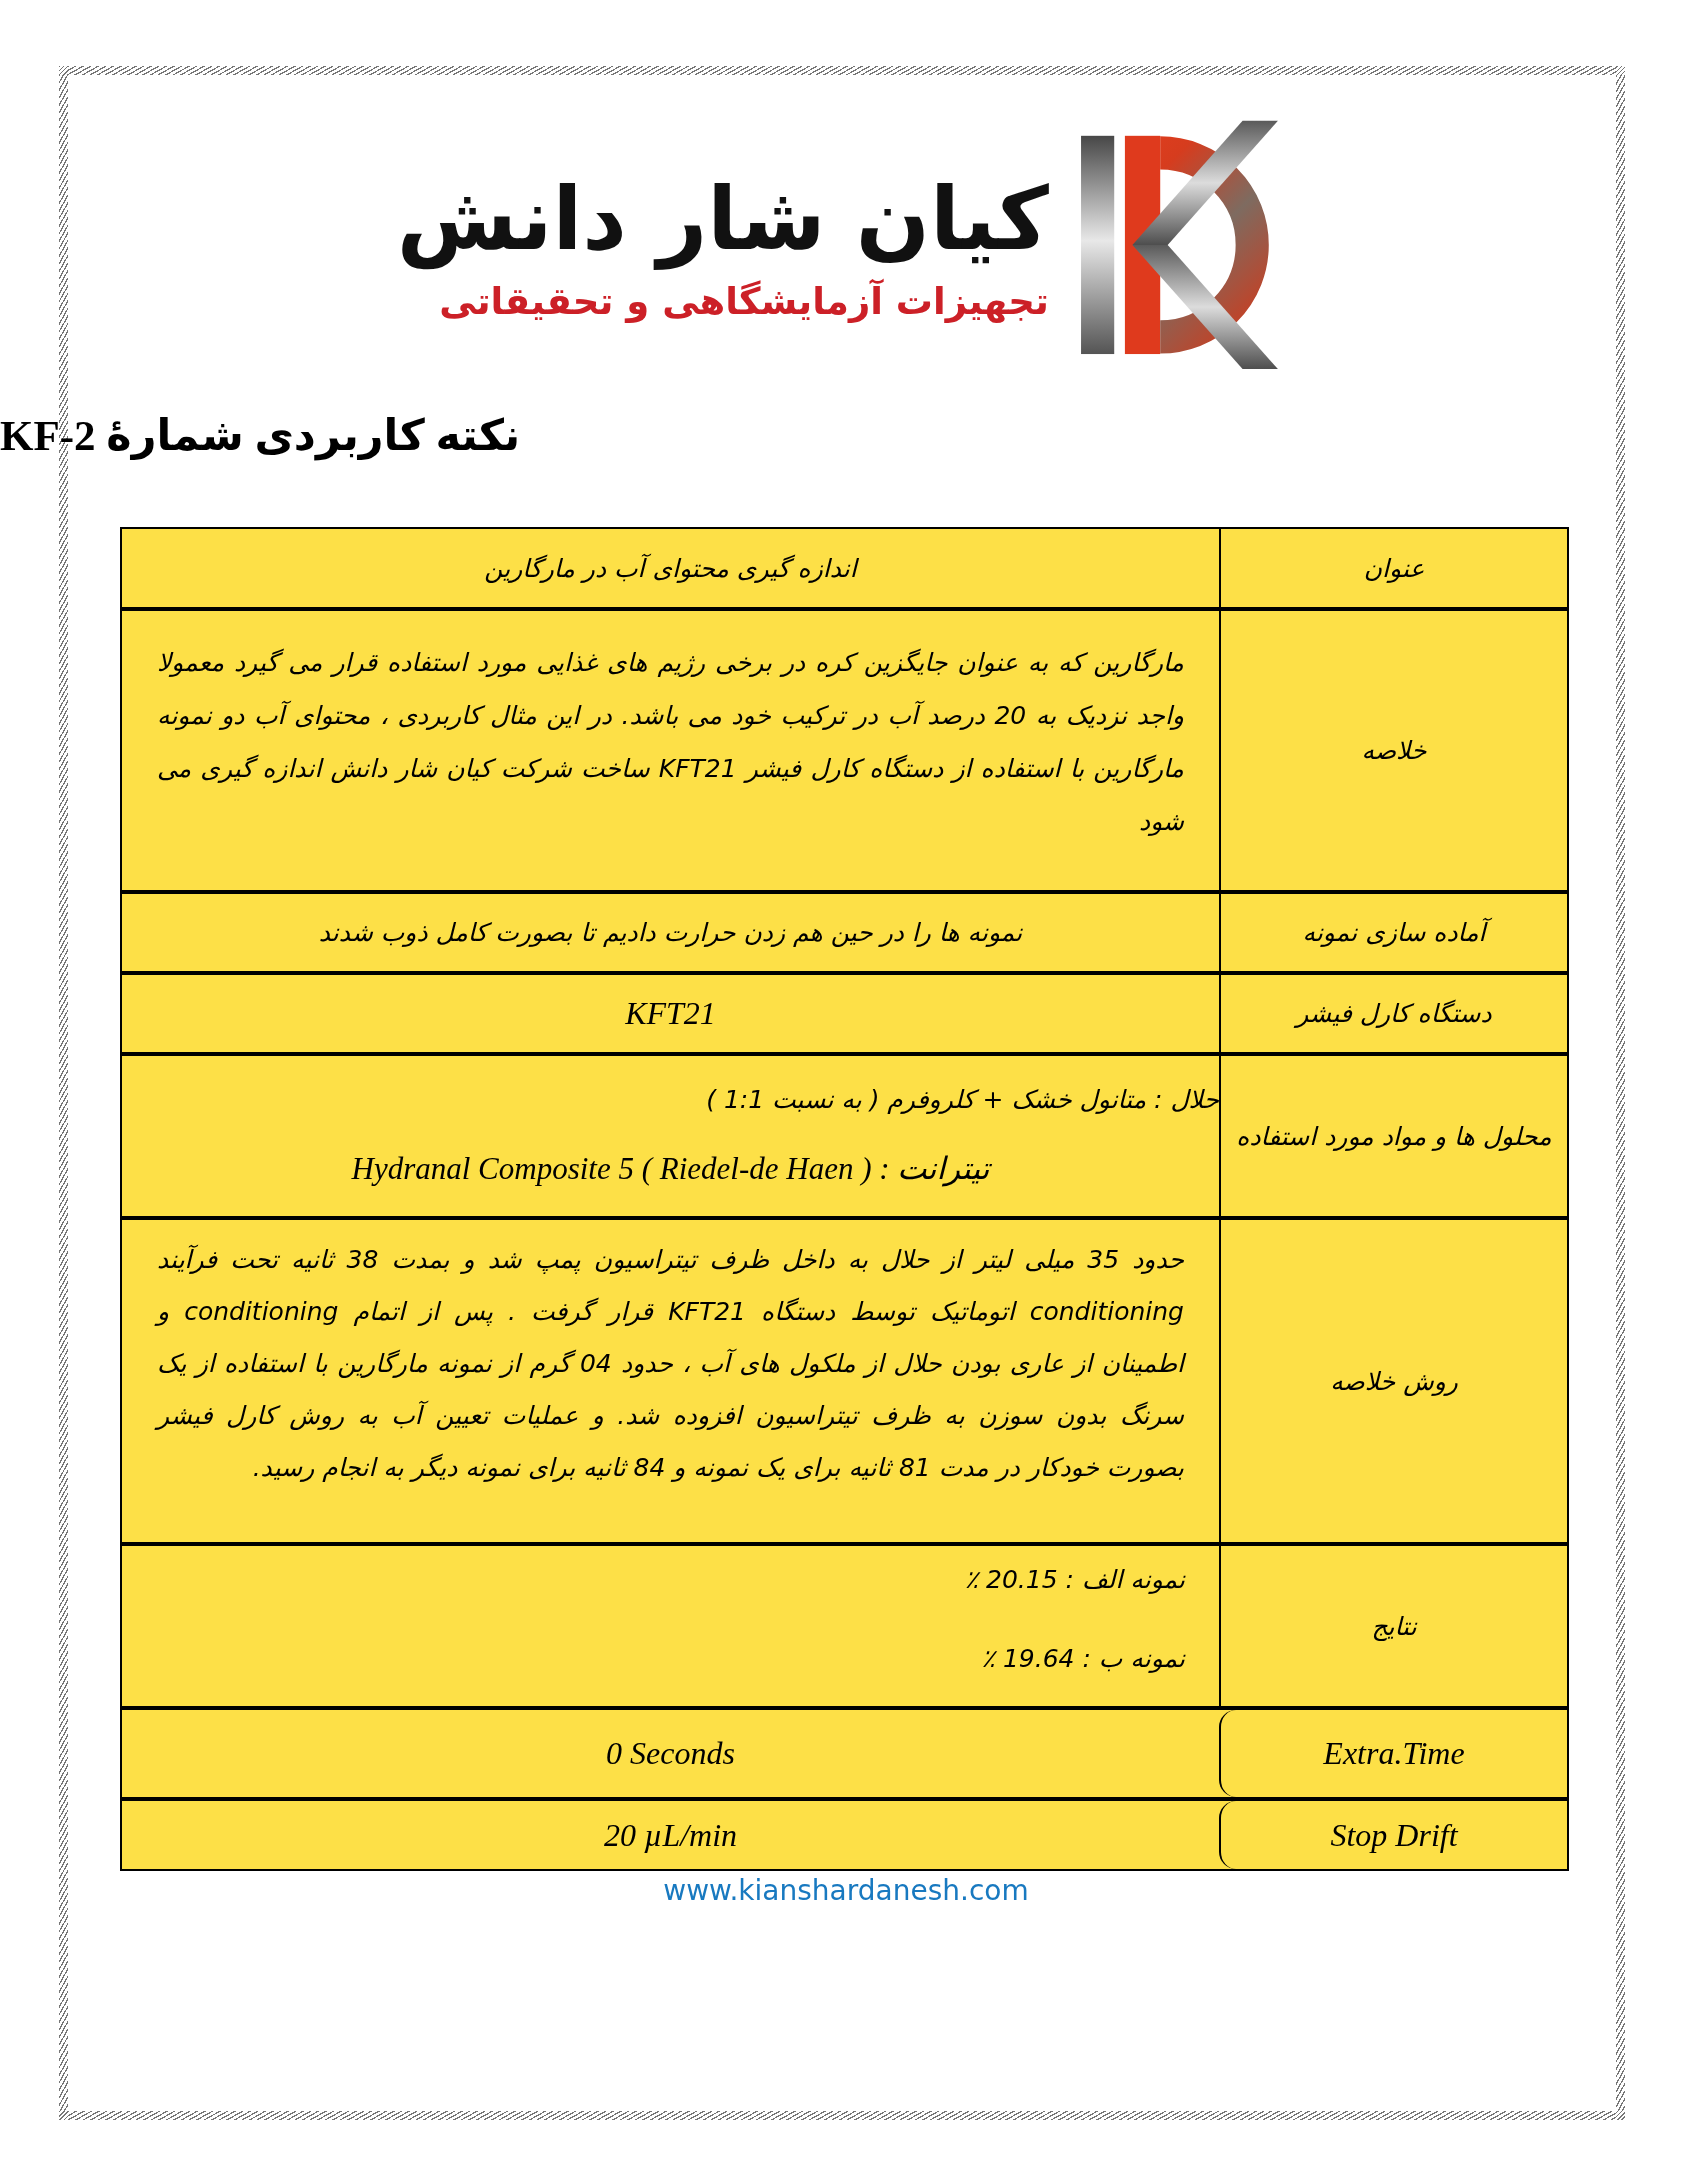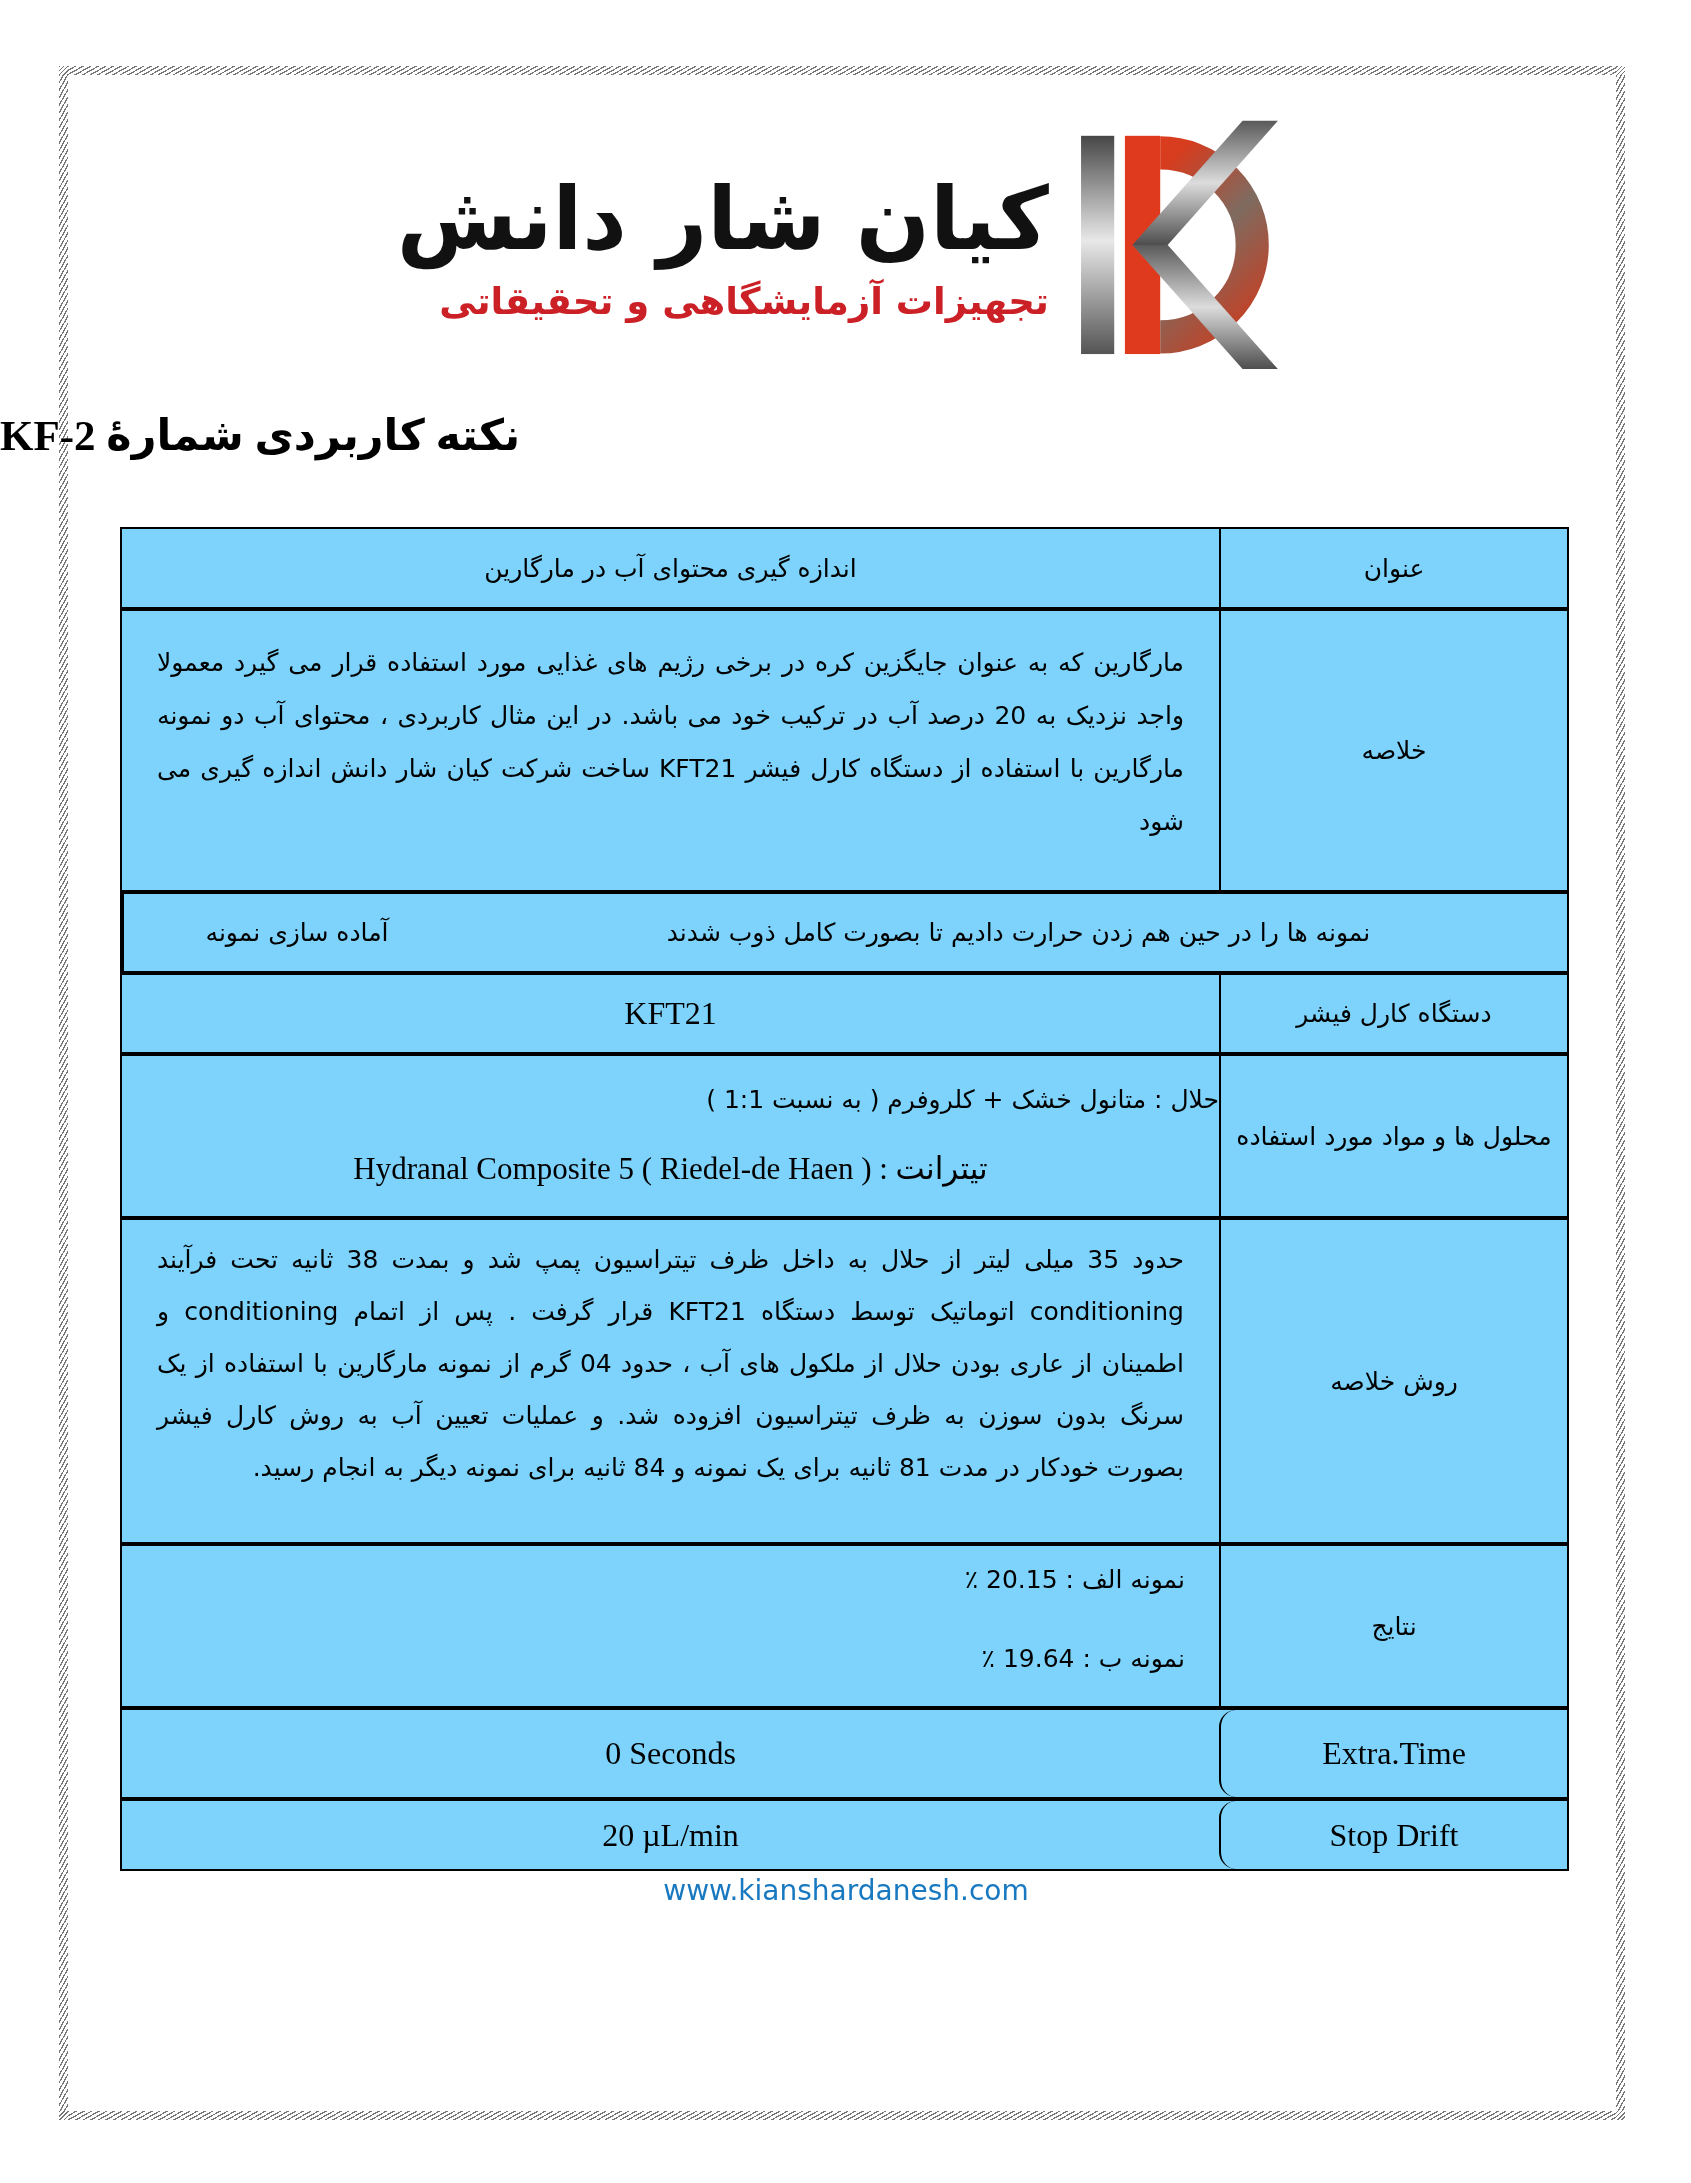"اندازه گیری محتوای آب در" .spec-table { background: #7dd3fc -> #fde047; font-style: none -> italic }
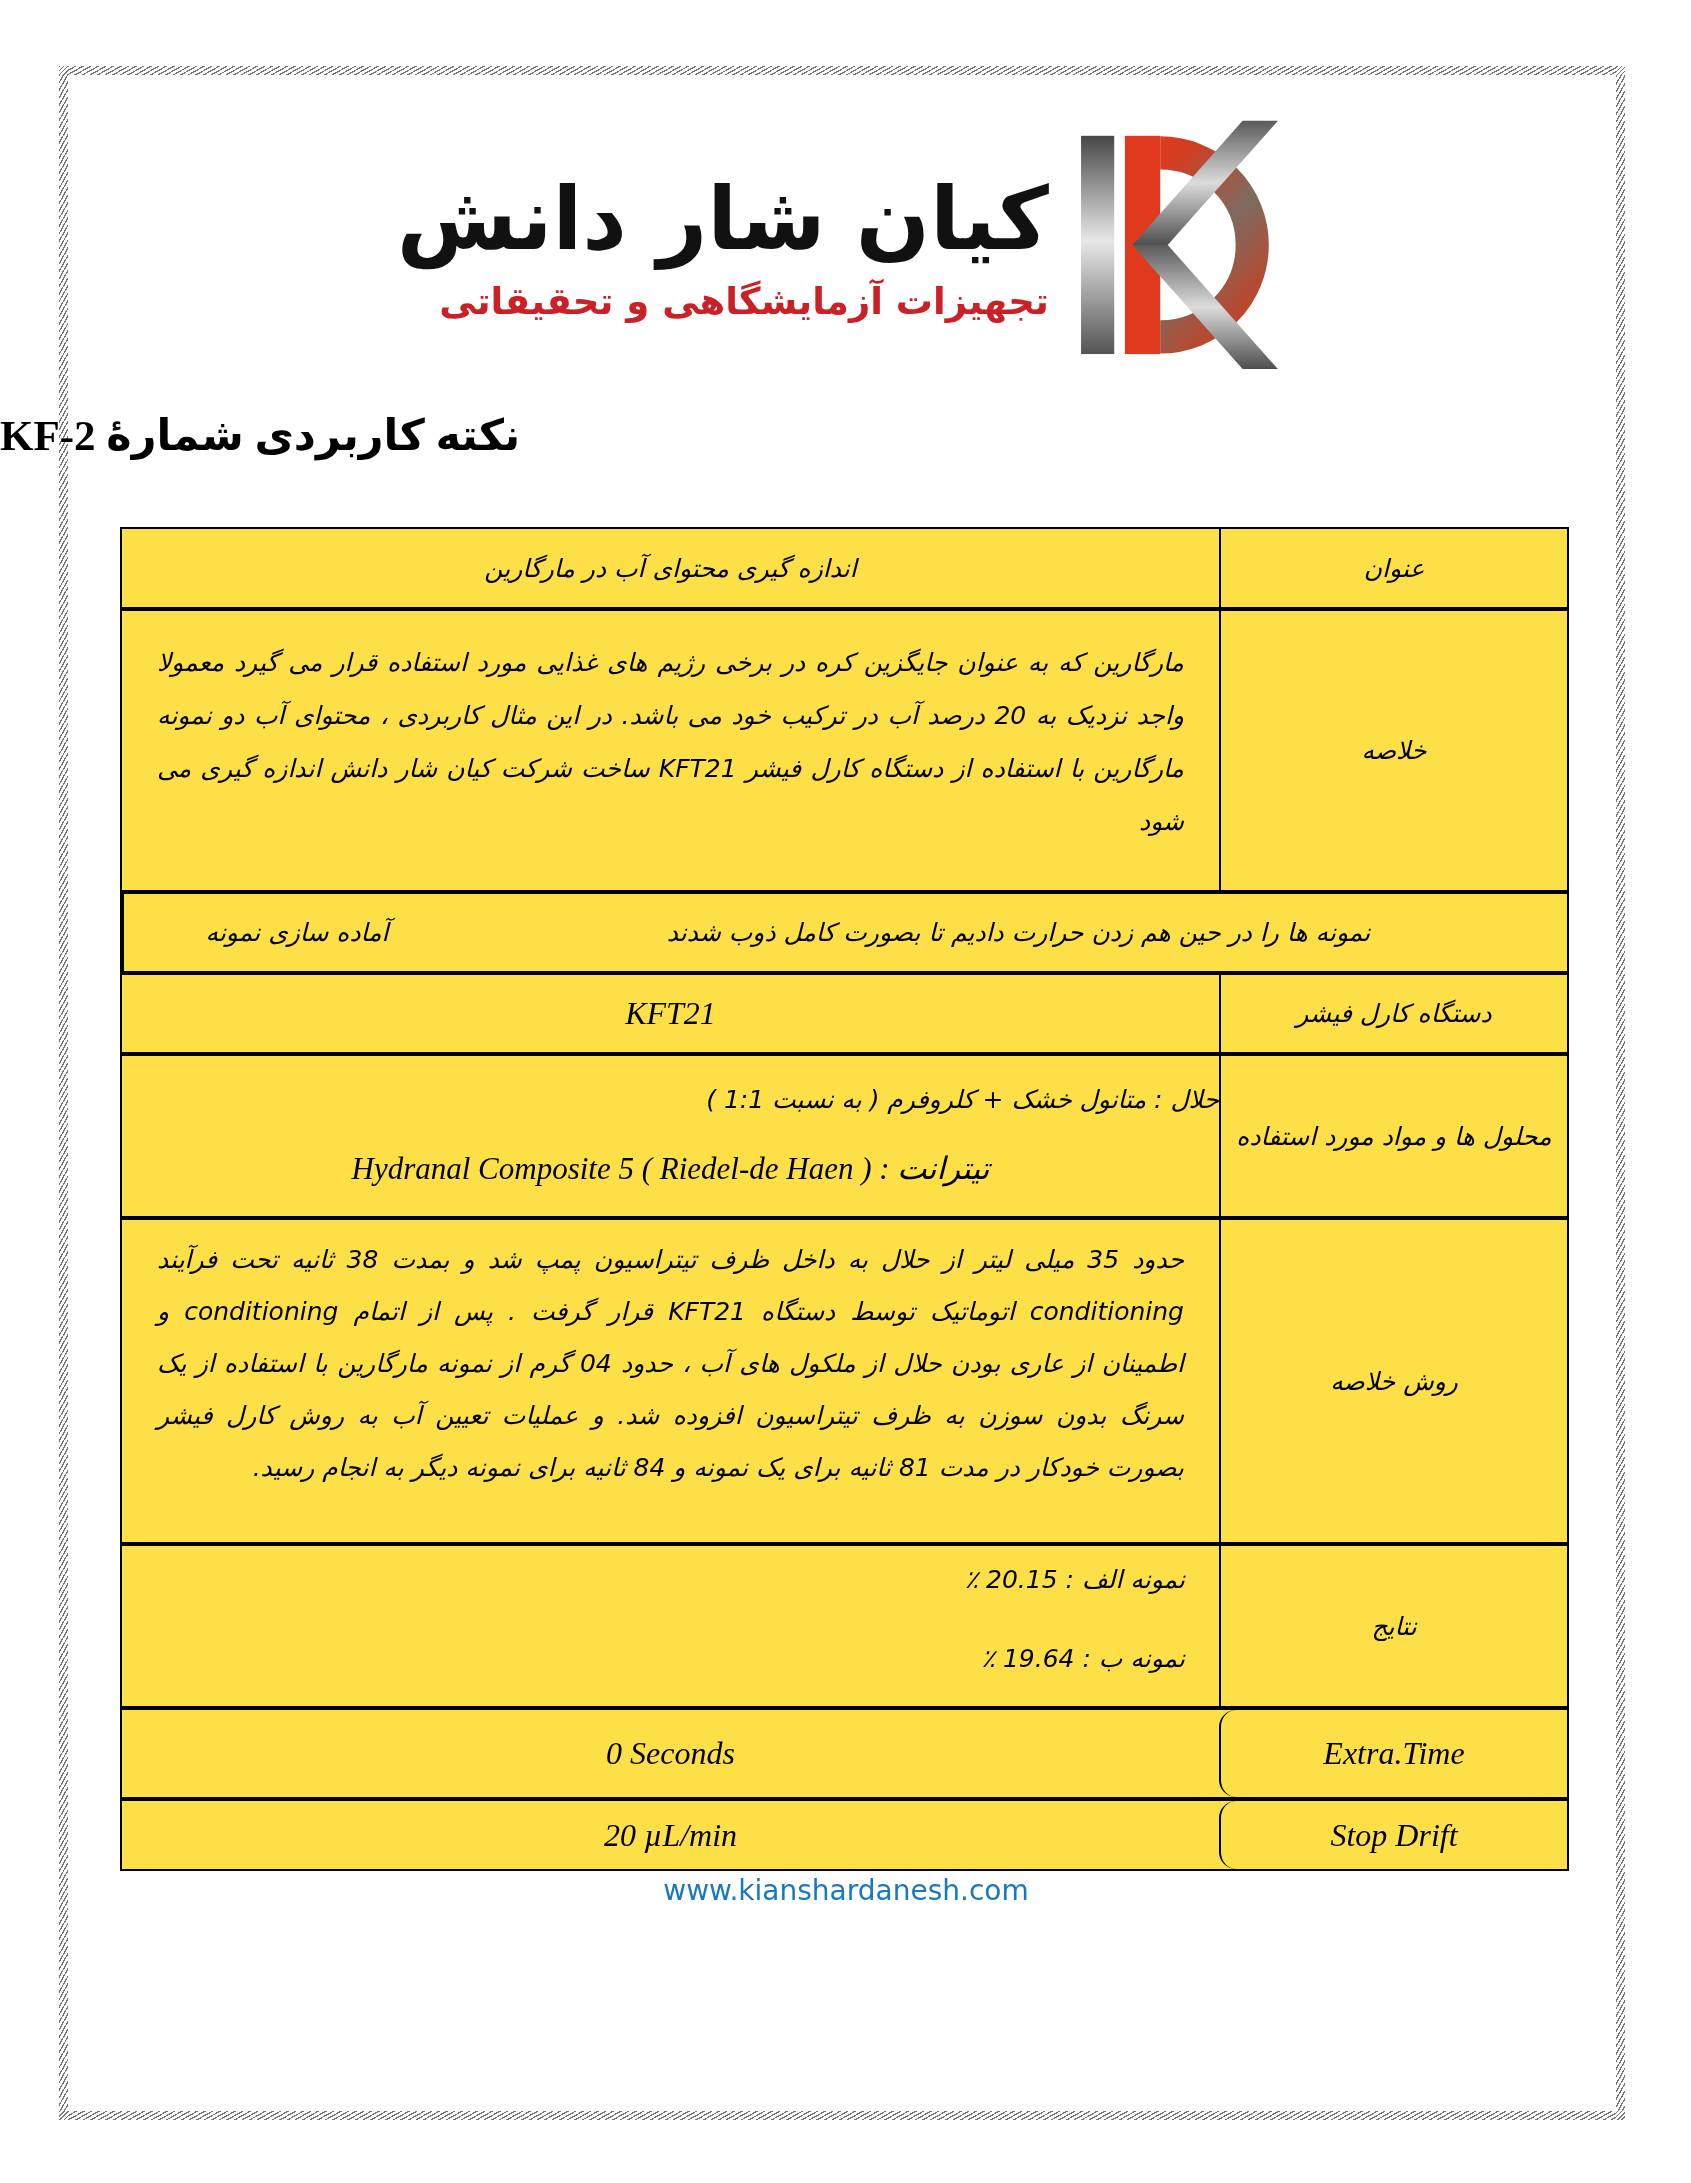"آماده سازی نمونه" div.cell { order: before "نمونه ها را در حین" -> after "نمونه ها را در حین" }
